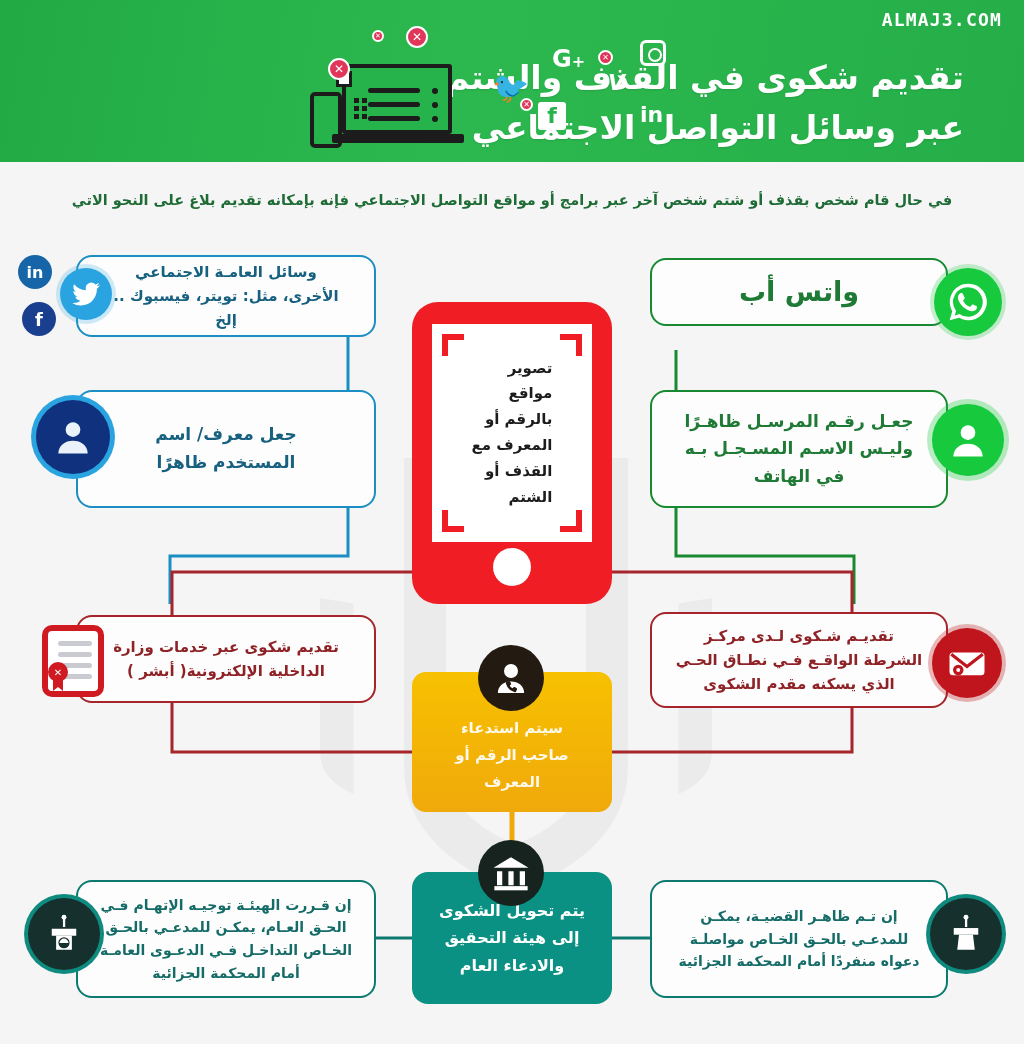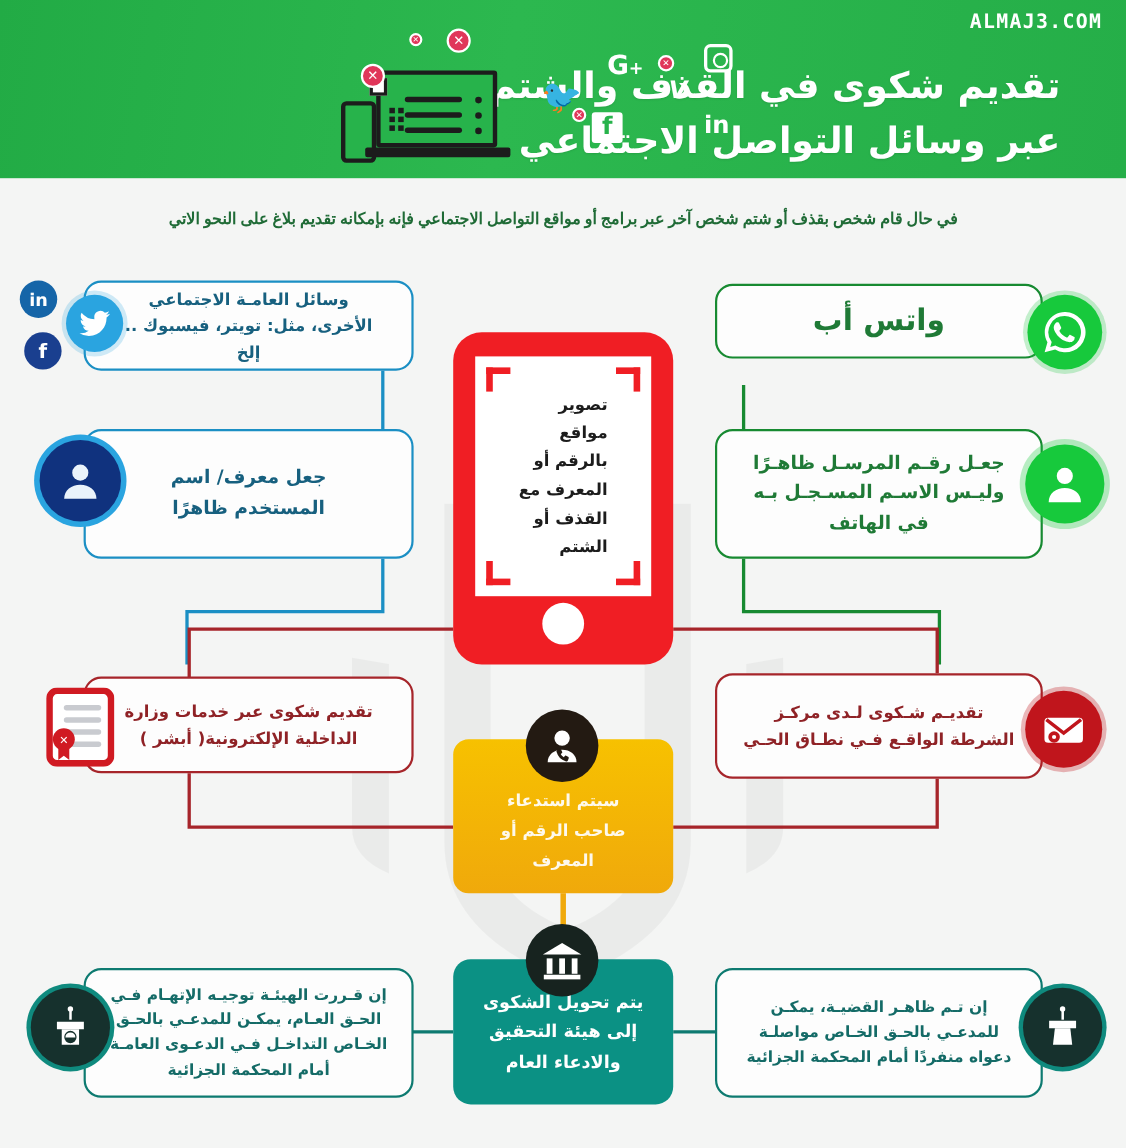"في حال قام شخص بقذف" .subtitle { font-family: Liberation Serif, serif -> none }
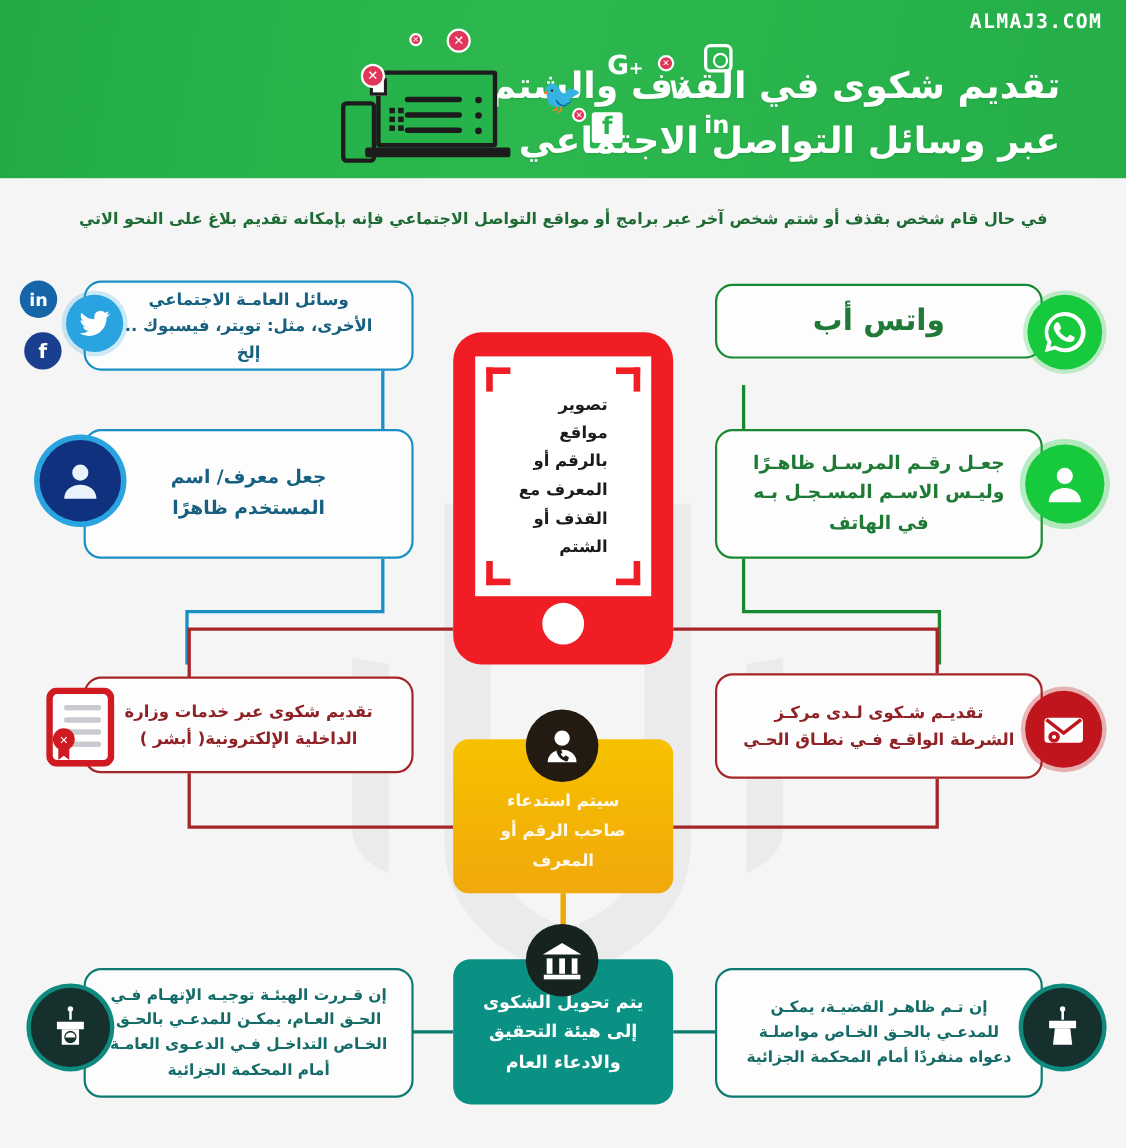"الذي يسكنه مقدم الشكوى" div { html: none -> <div>الذي يسكنه مقدم الشكوى</div> }
